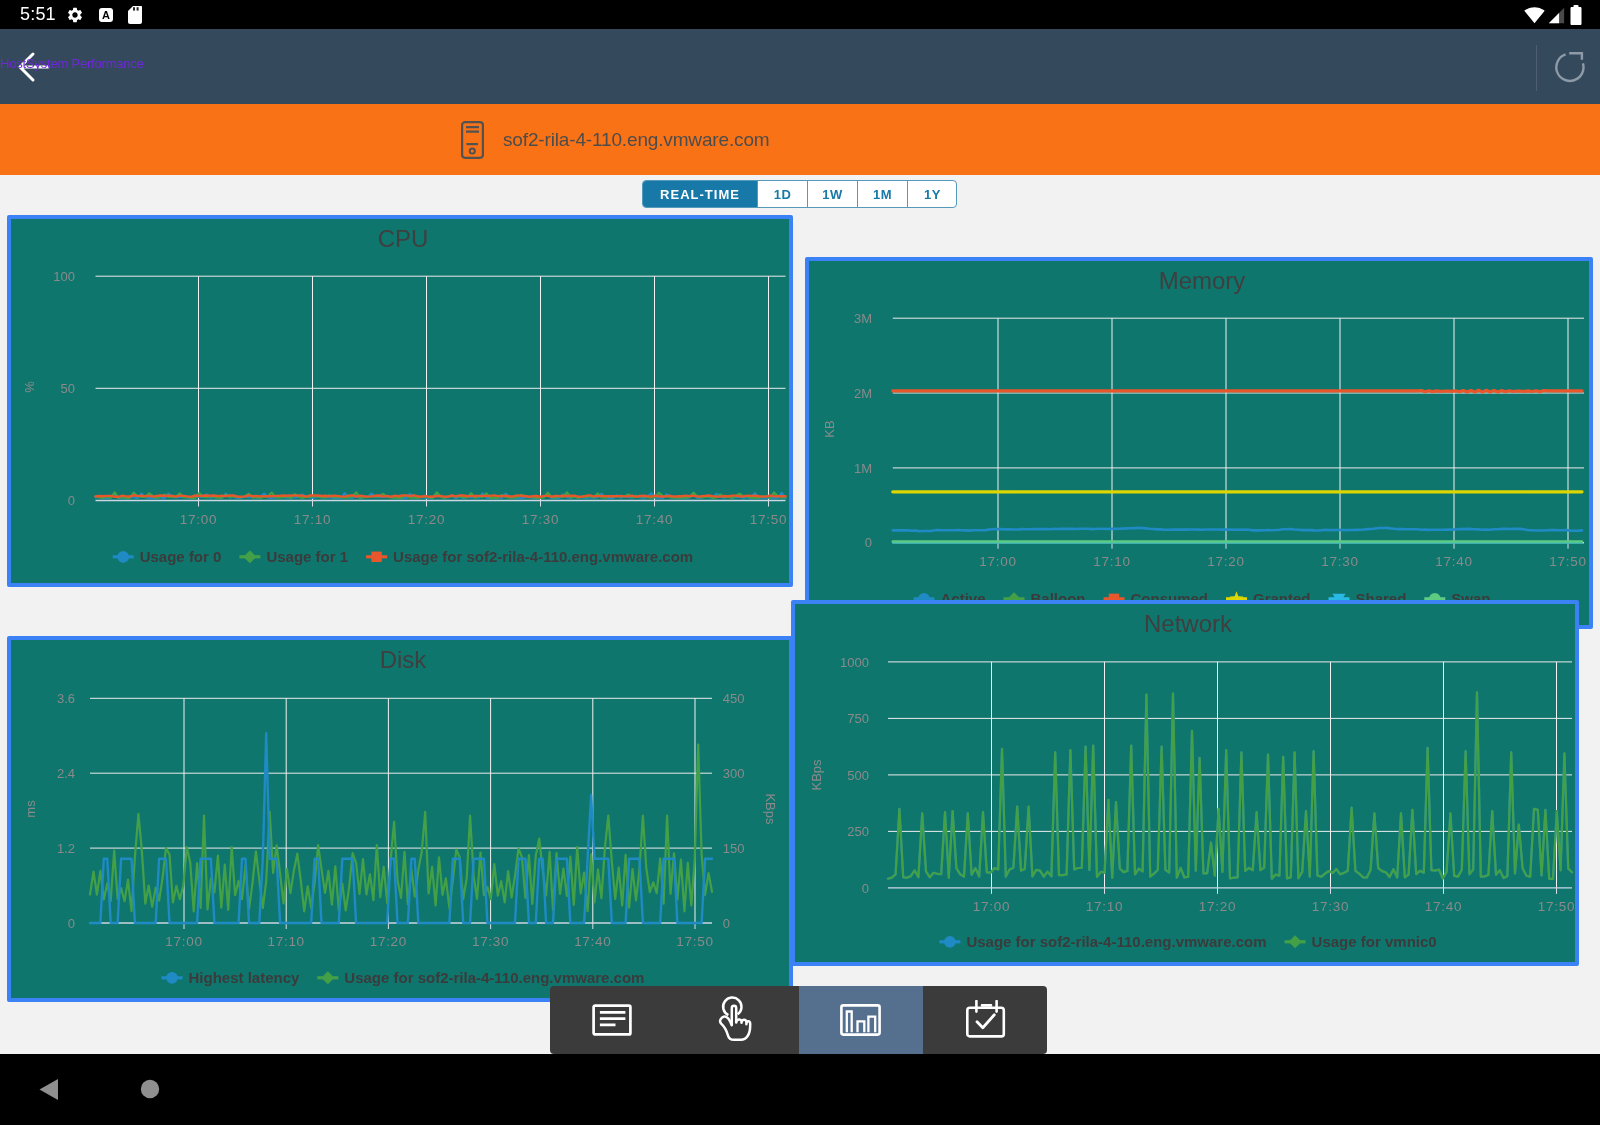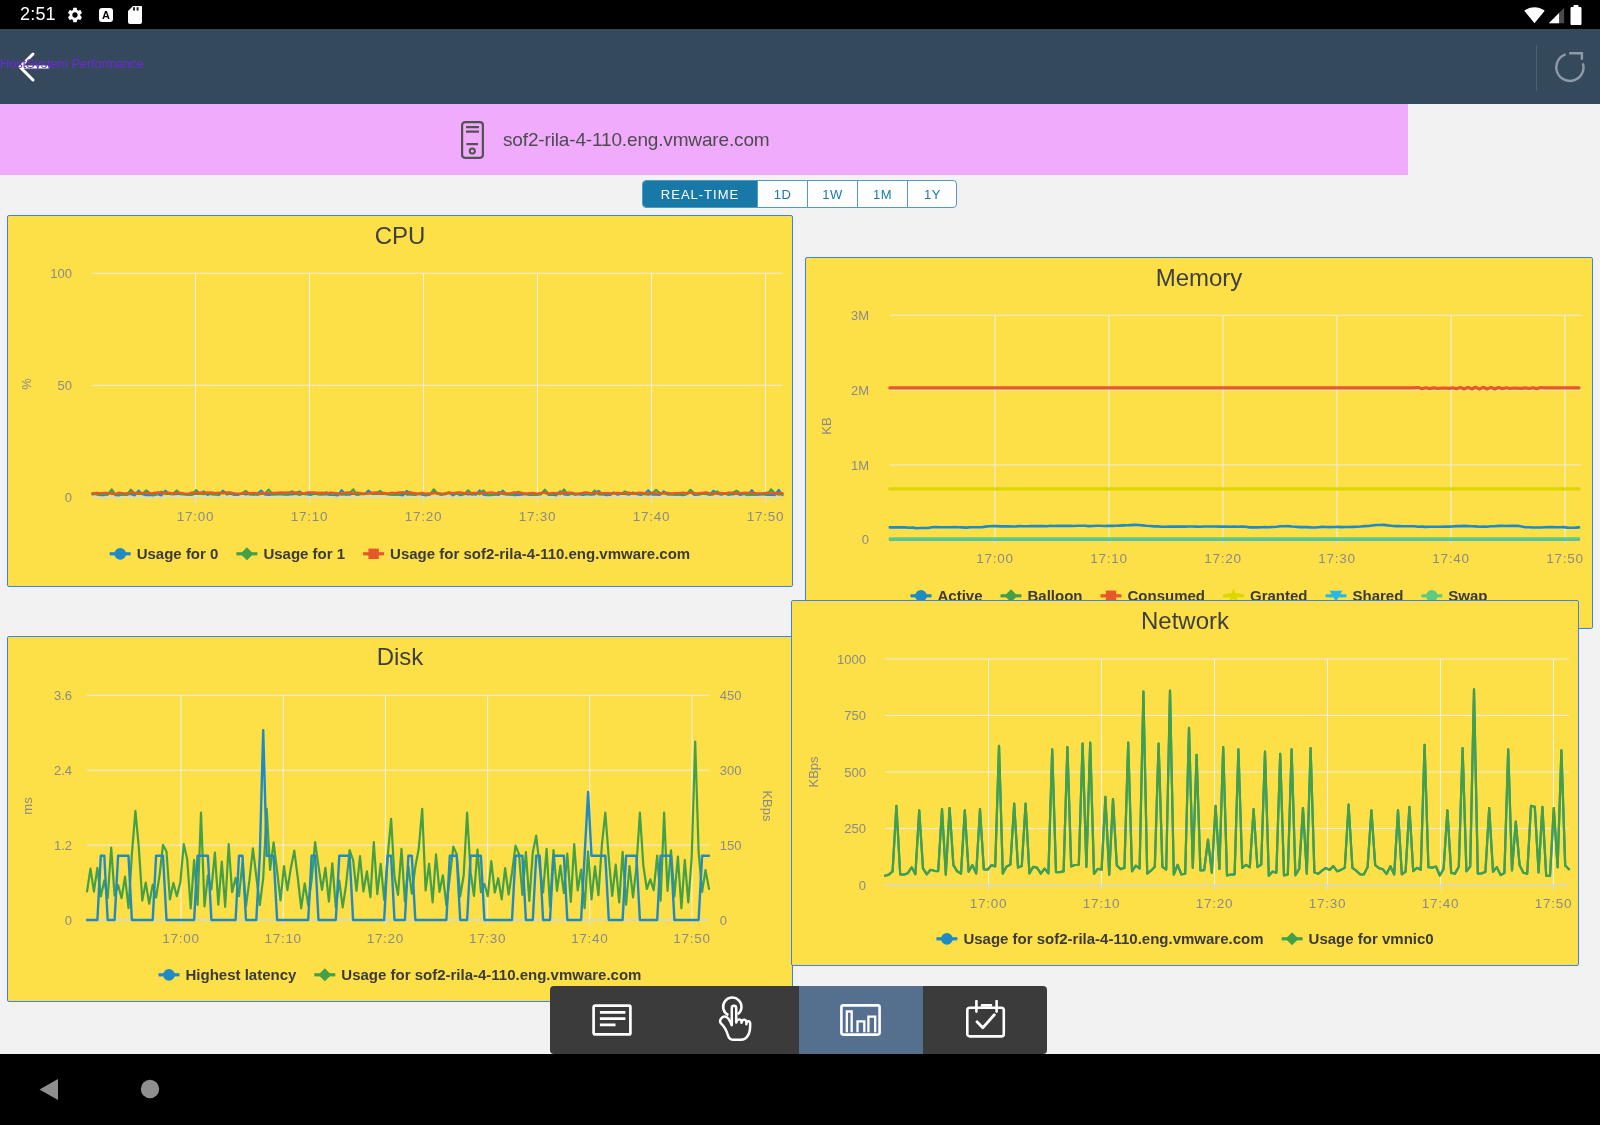"2:51" div.abs { text: 2:51 -> 5:51 }
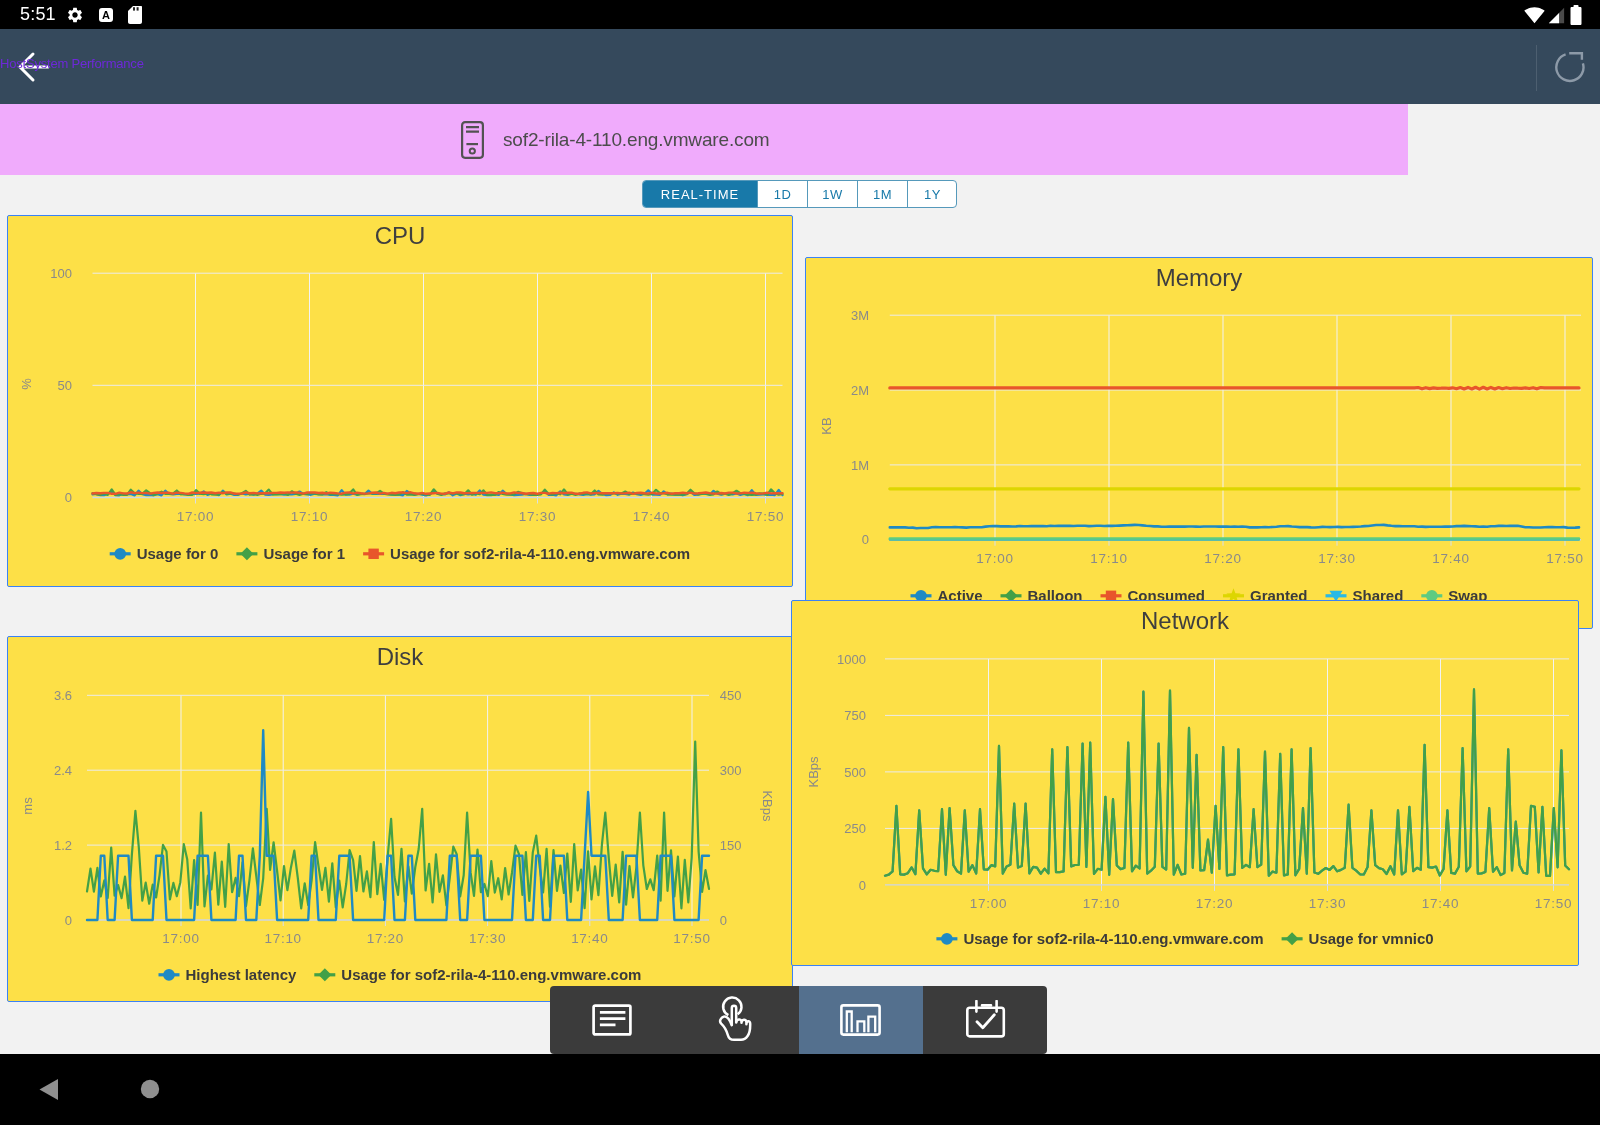"sof2-rila-4-110.eng.vmware.com" #hostrow { background: #f0abfc -> #f97316; width: 1408px -> 1600px }
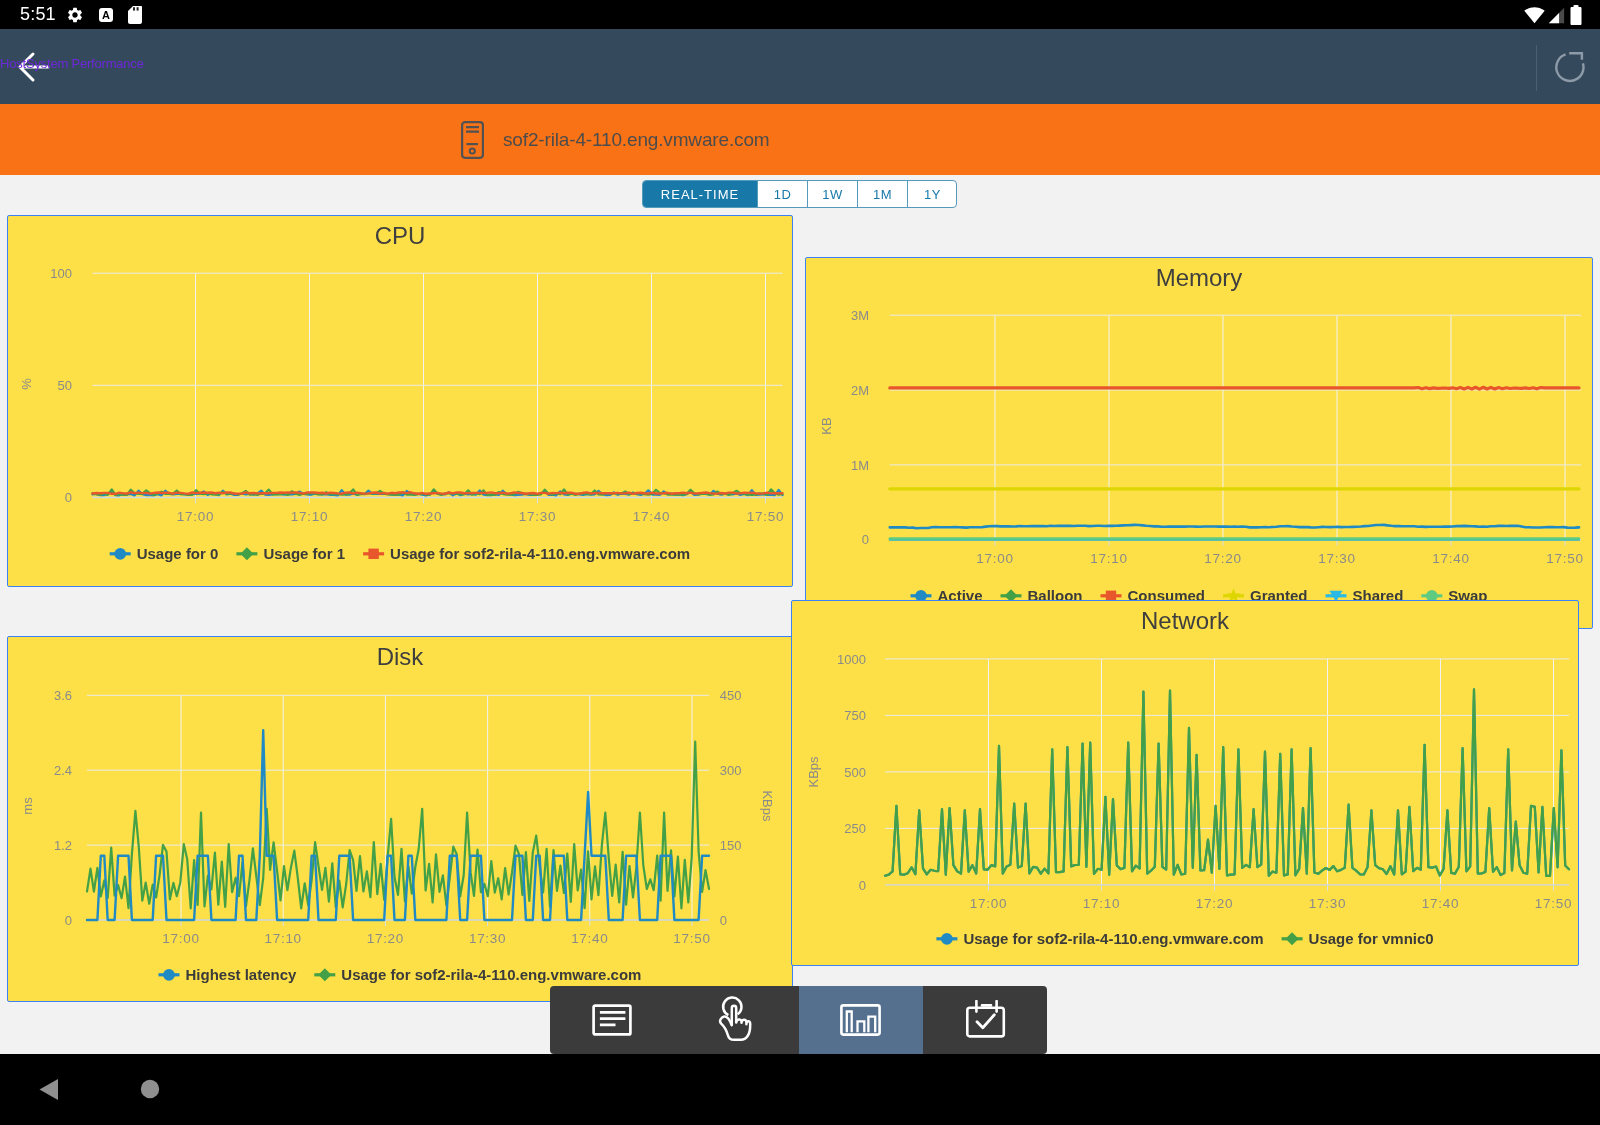"REAL-TIME" #tabs .tab { font-weight: normal -> bold }
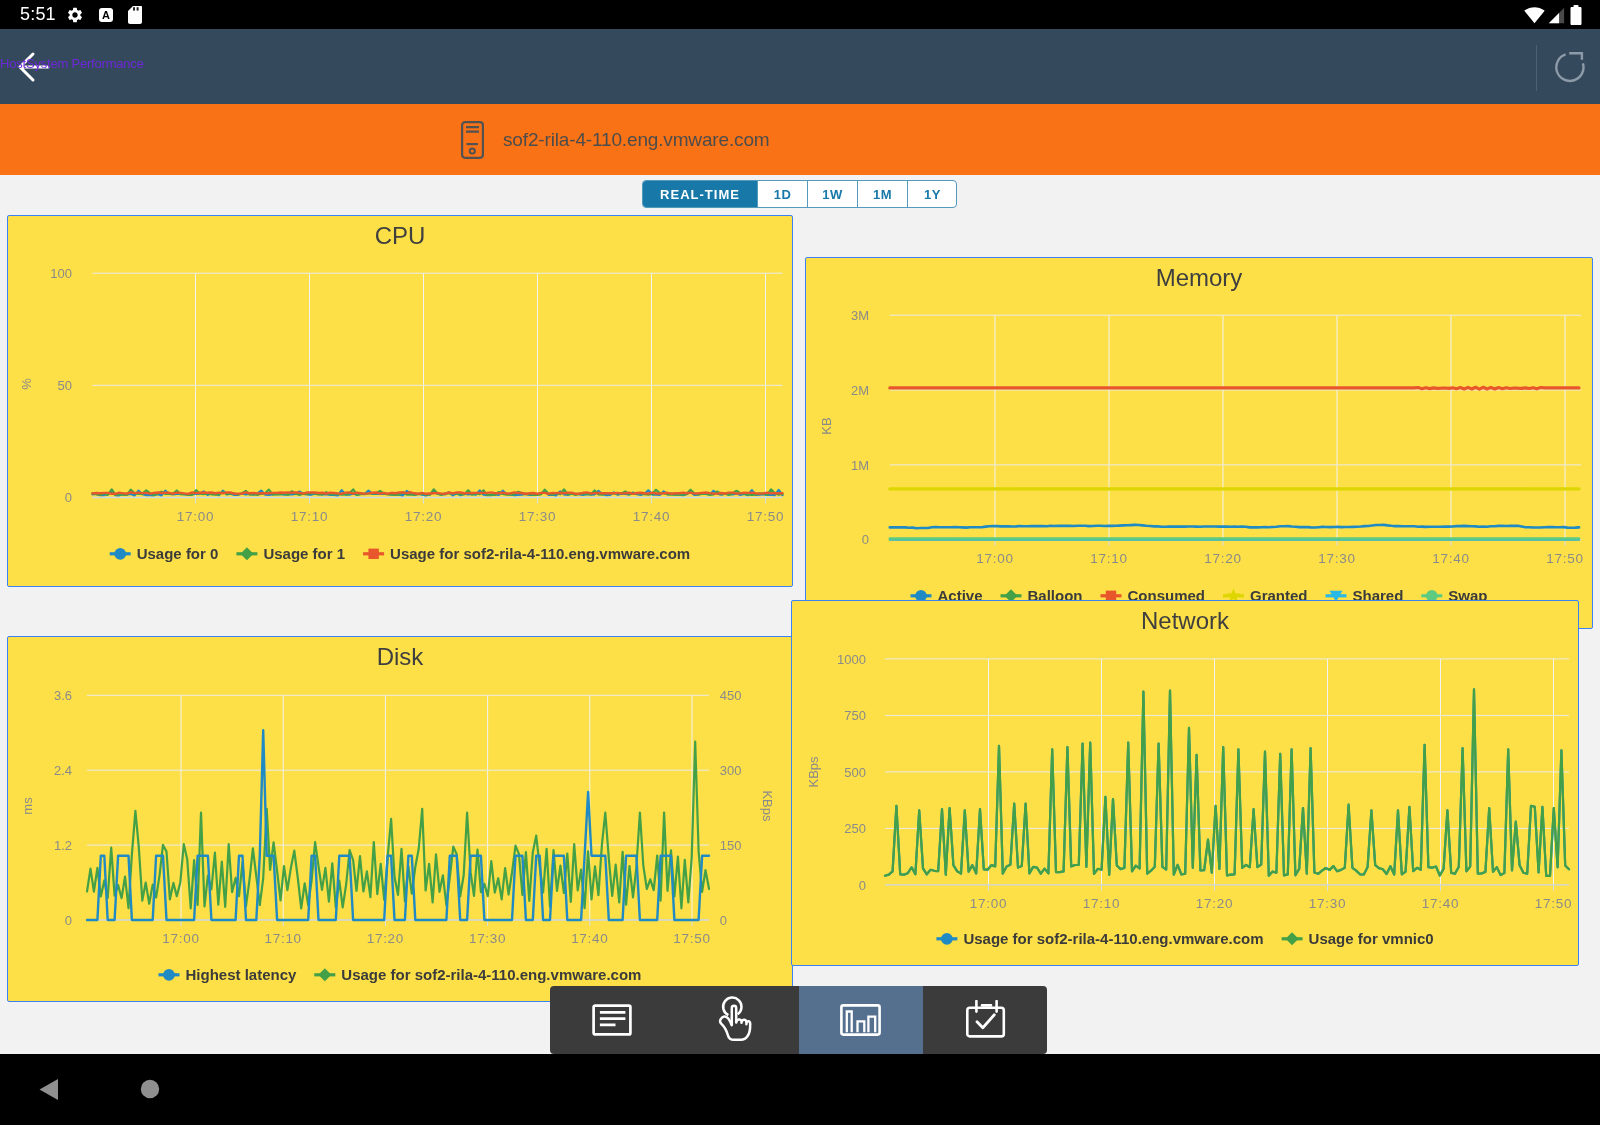"CPU" .card { background: #fde047 -> #0f766e; border: 1px solid #3b82f6 -> 4px solid #3b82f6 }
